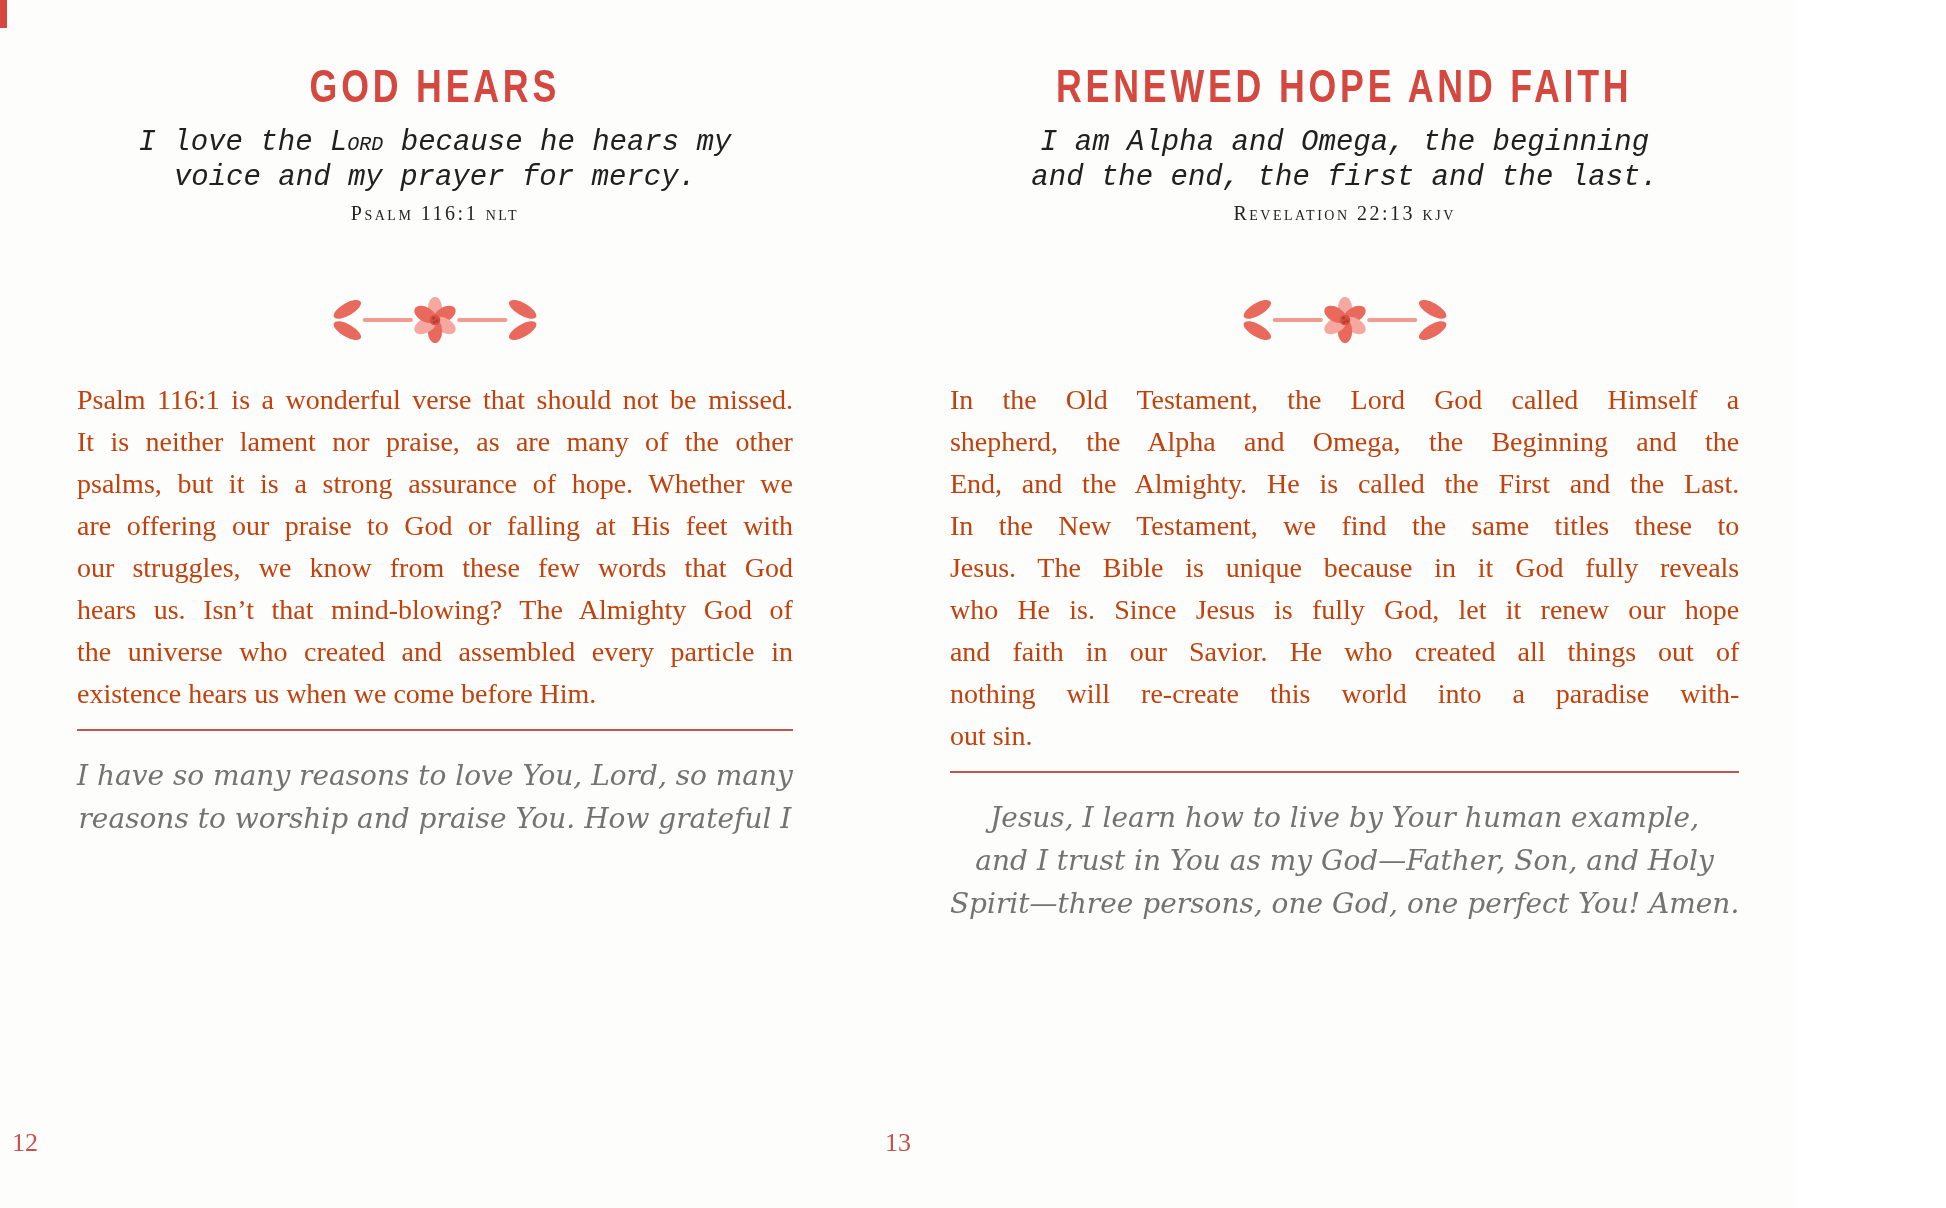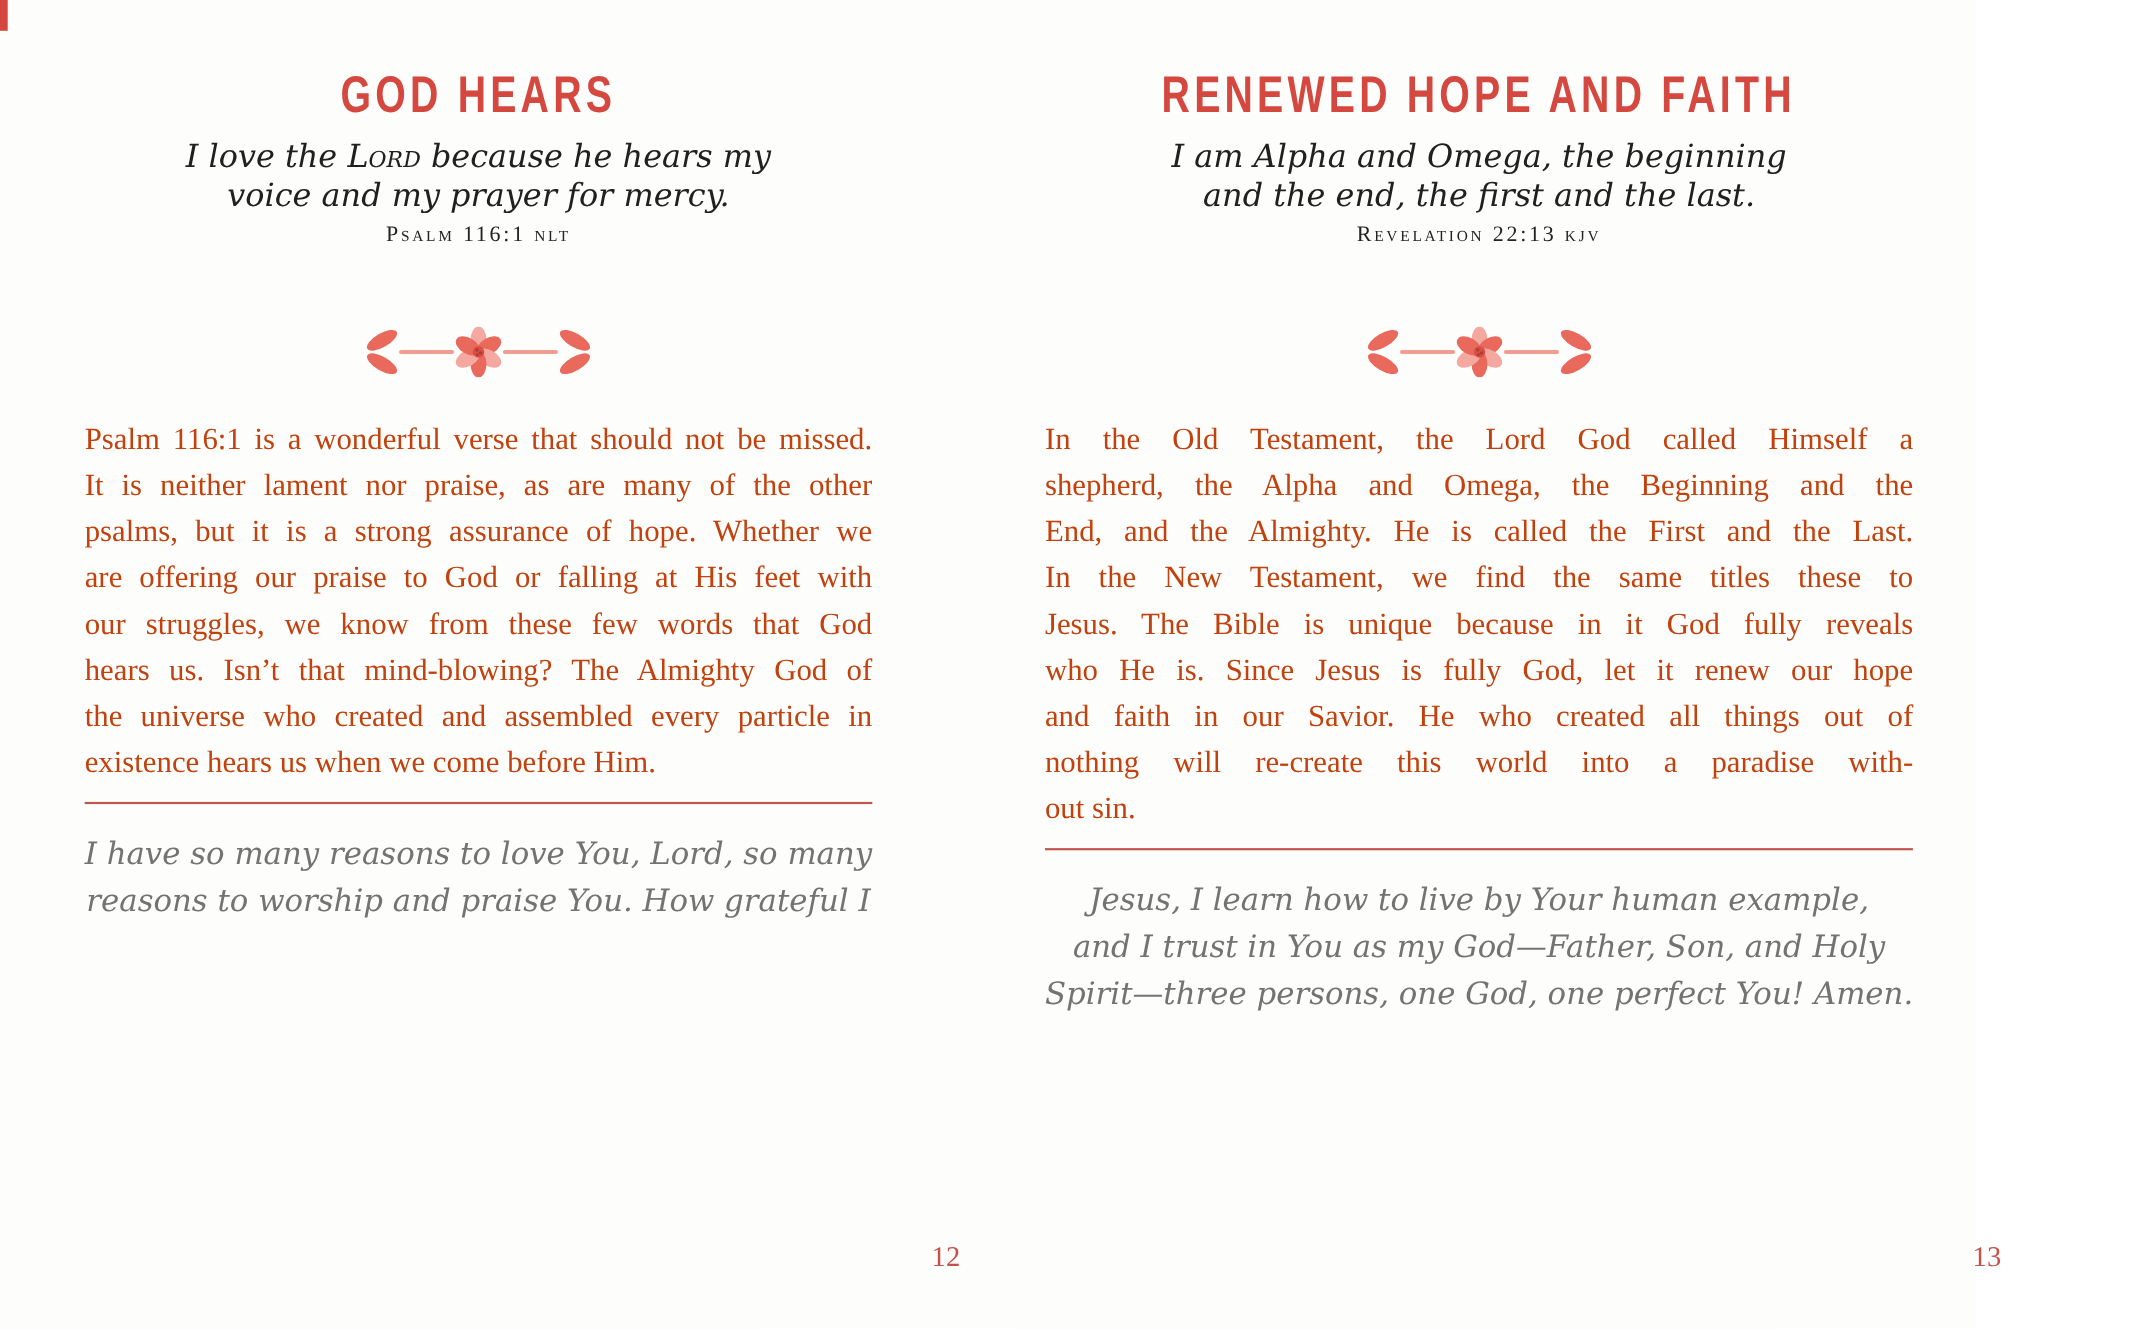"I love the Lord because" .s-line { font-family: none -> Liberation Mono, monospace }
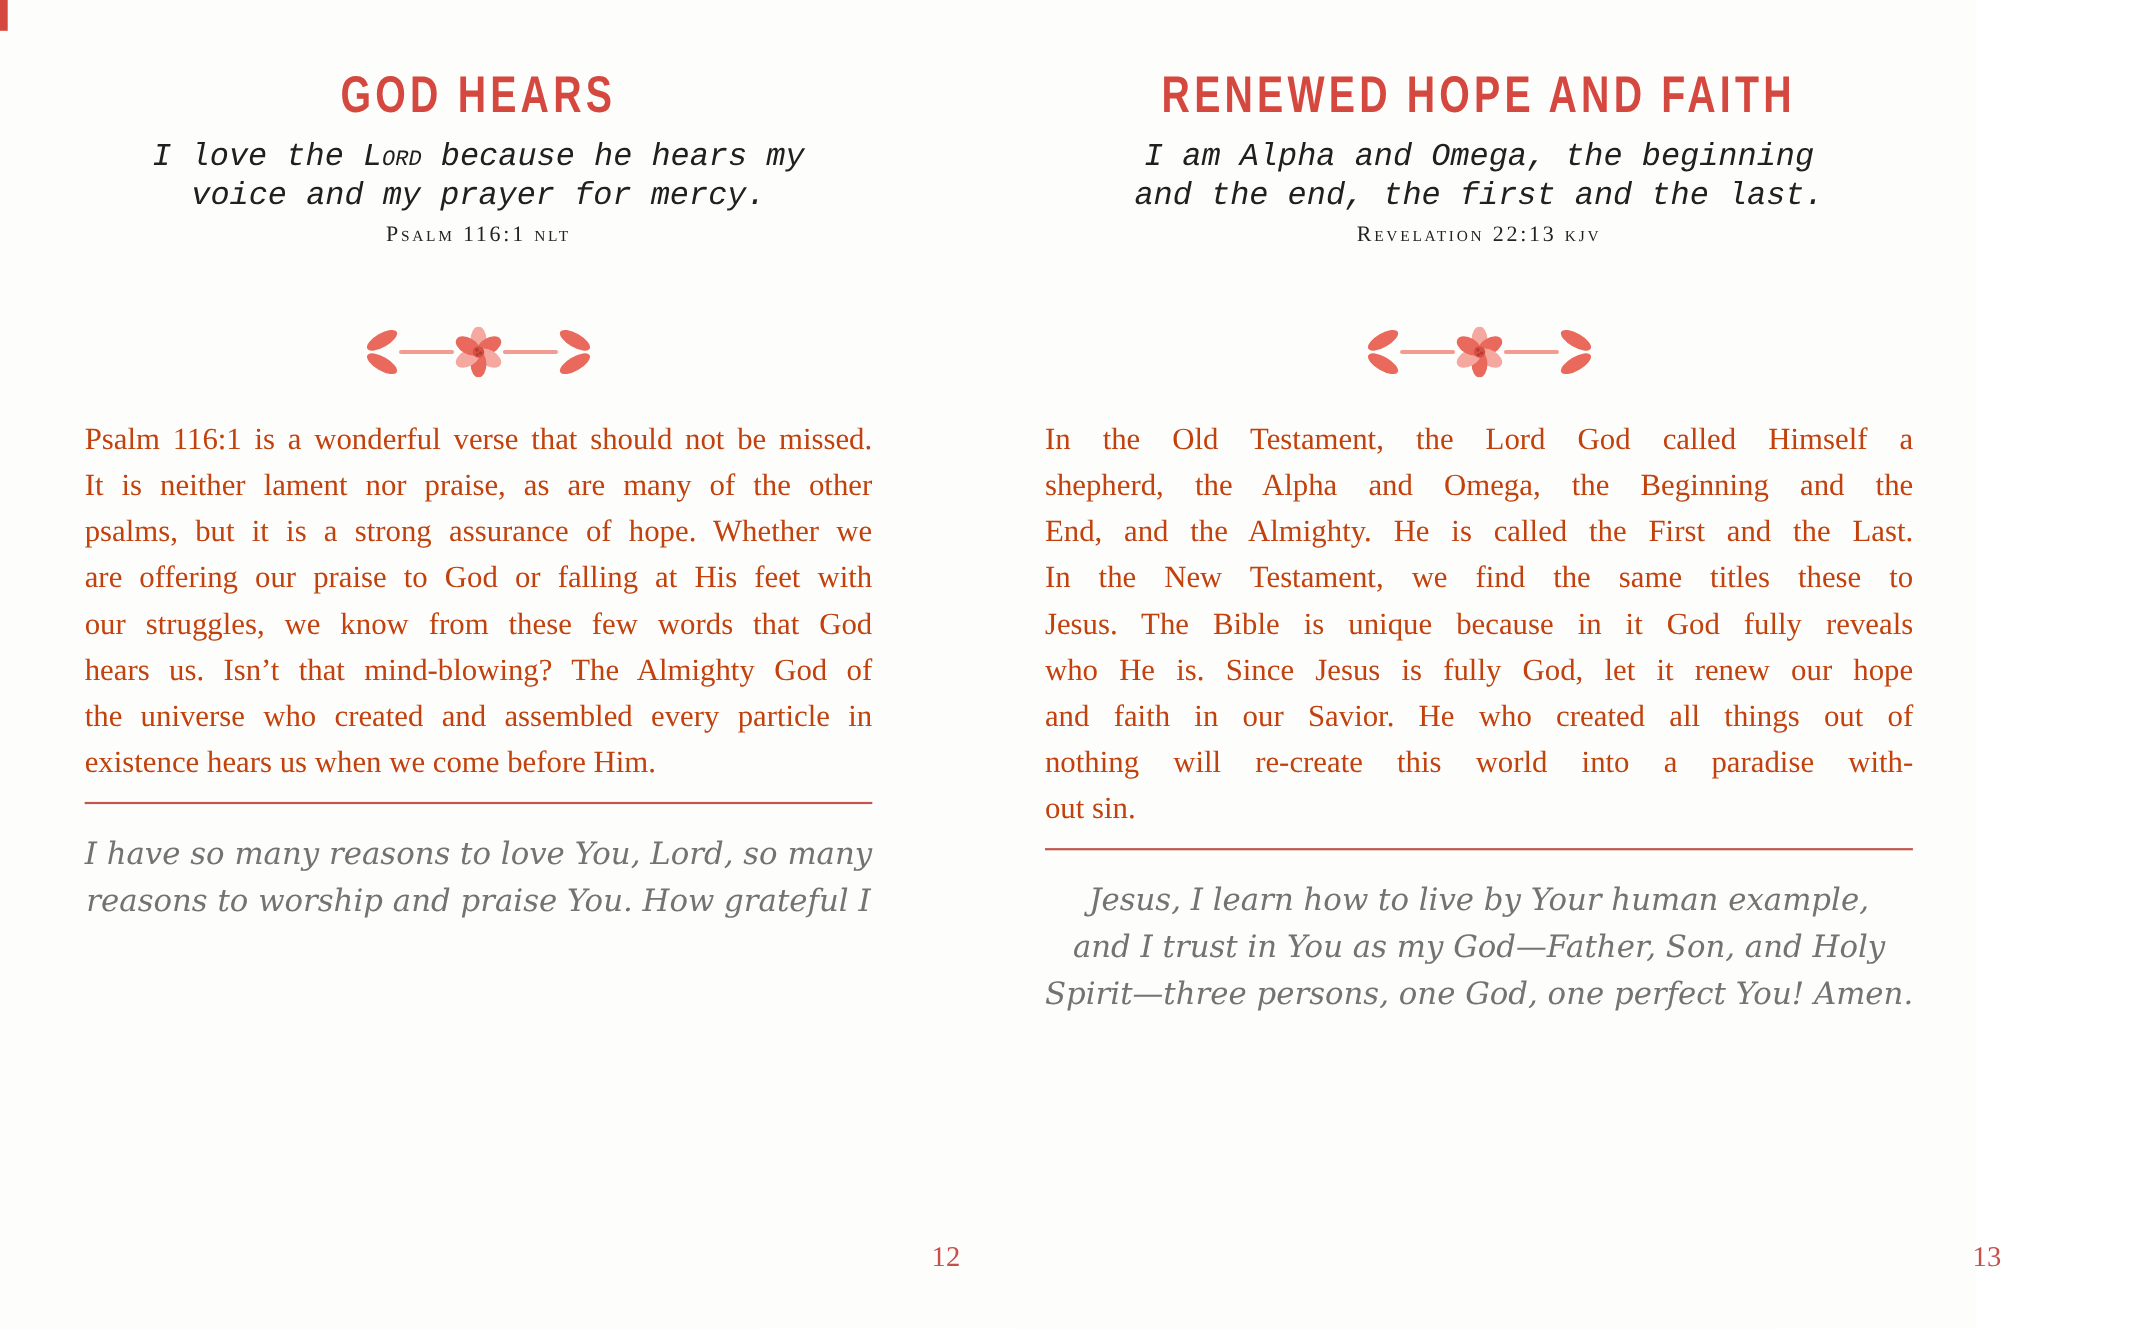"12" .pagenum { text-align: right -> left }
